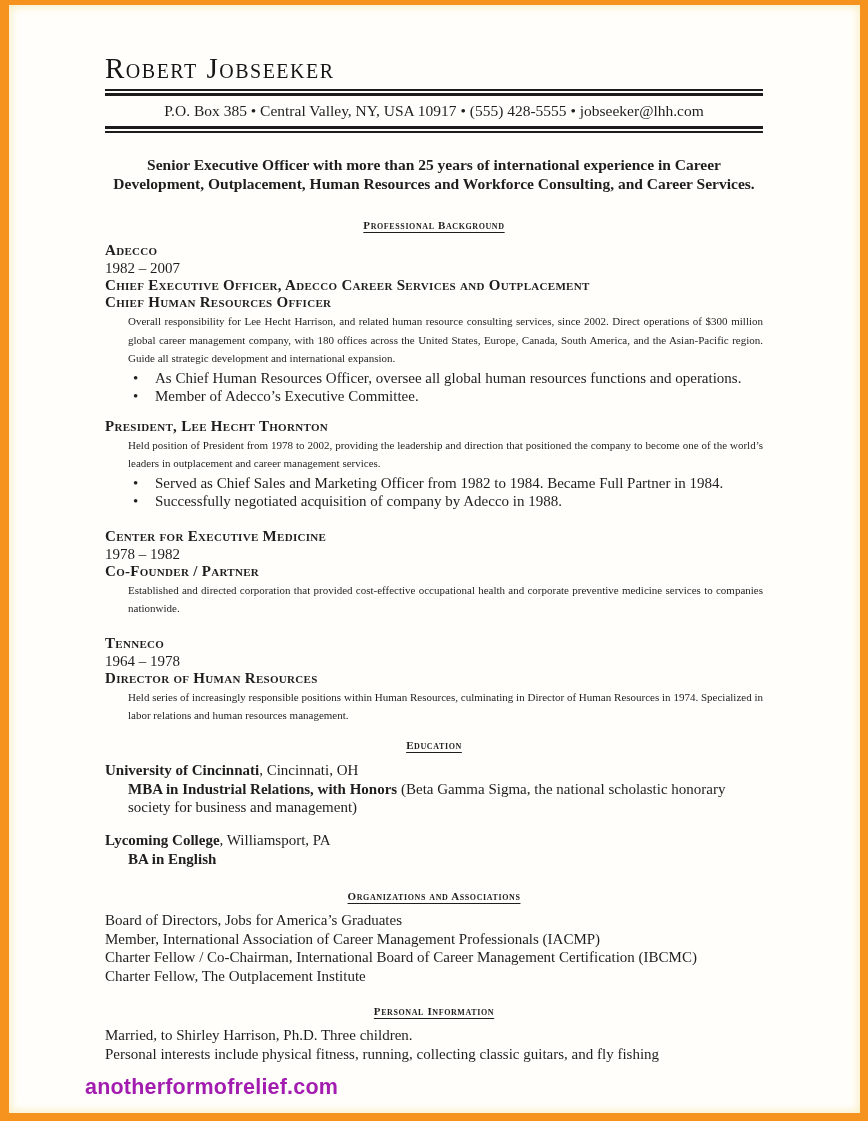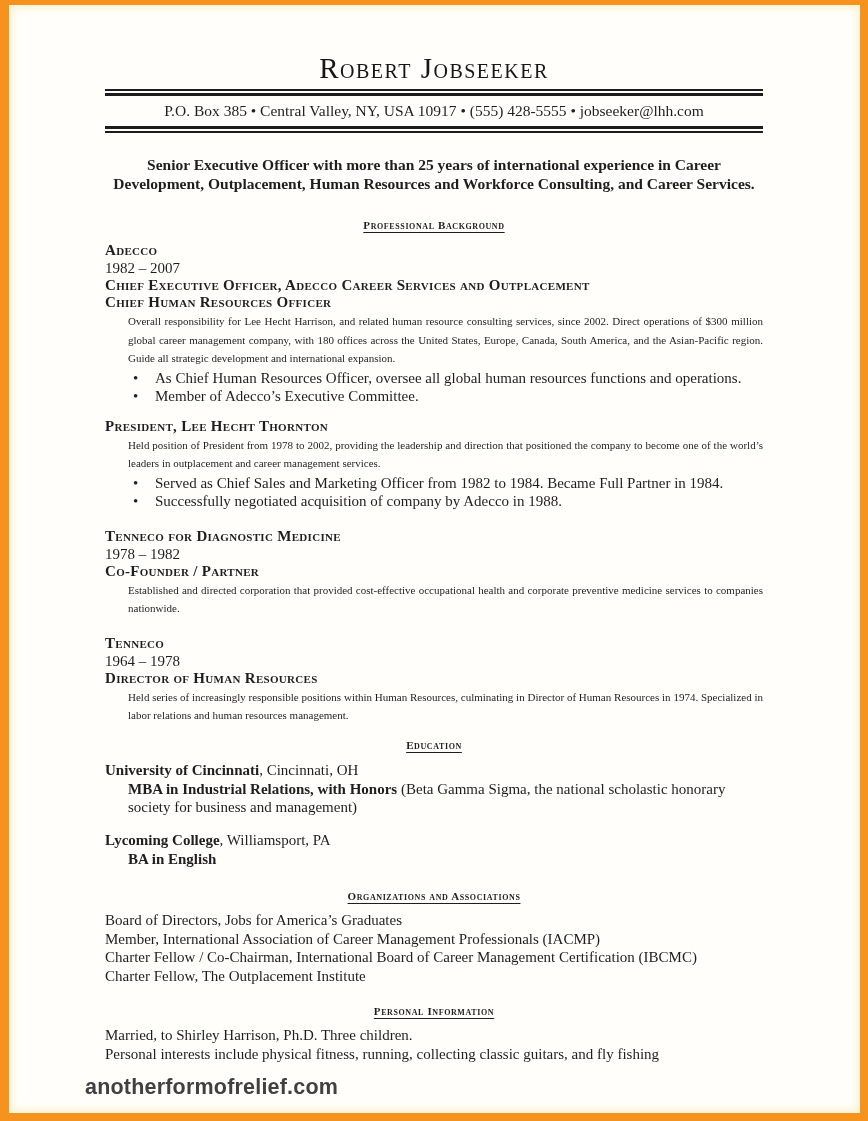"Robert Jobseeker" .name { text-align: center -> none }
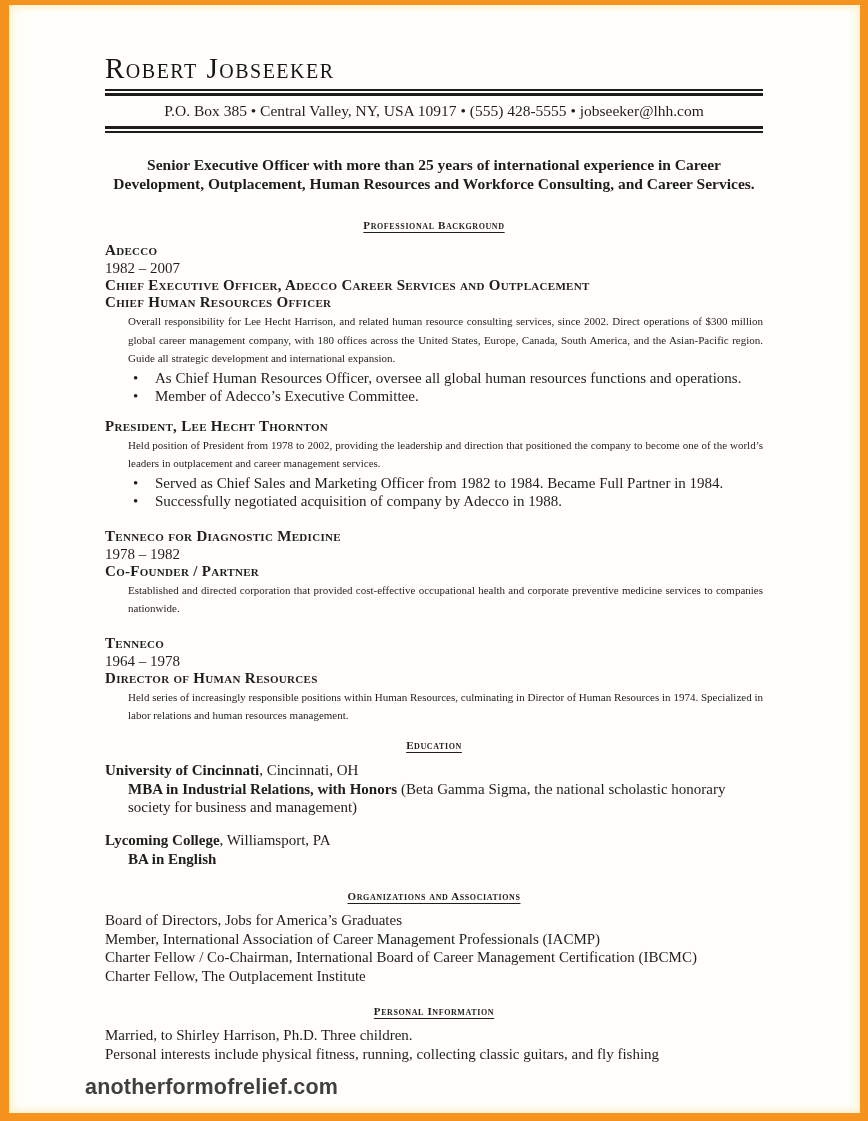"Tenneco for Diagnostic Medicine" span.company { text: Tenneco for Diagnostic -> Center for Executive }
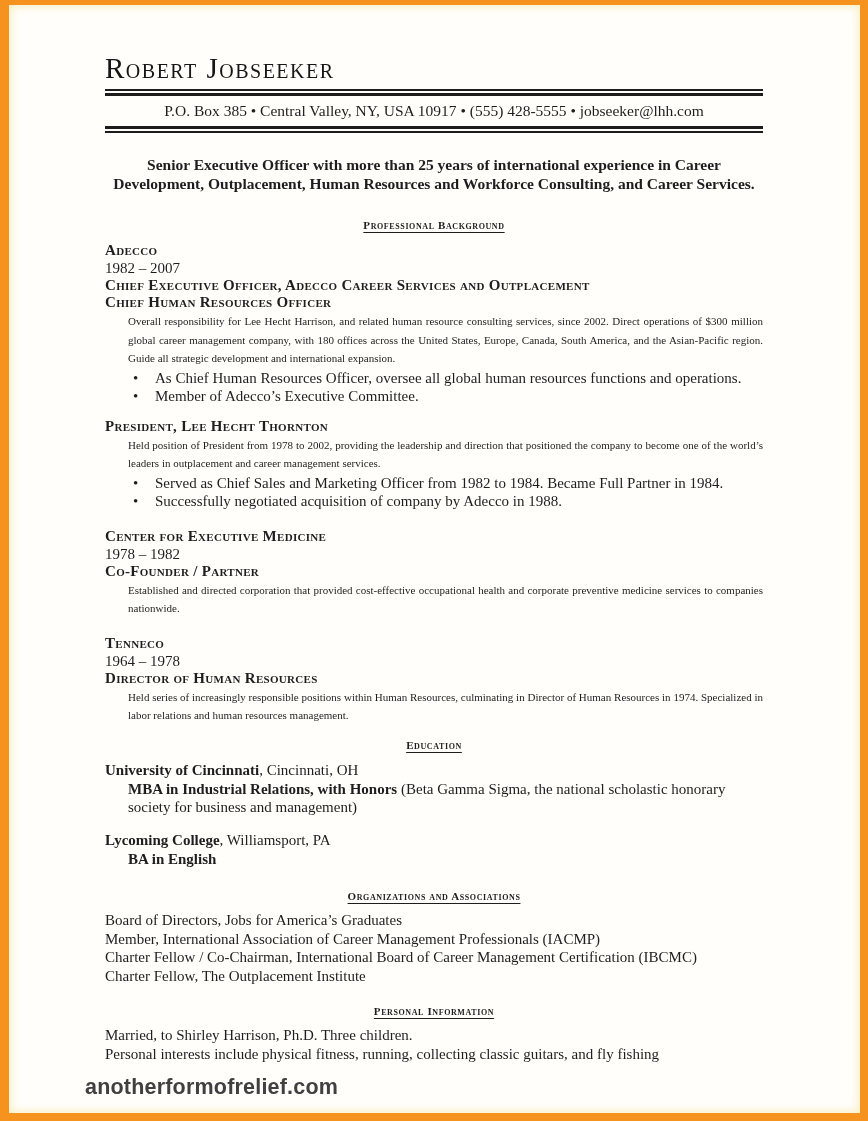"anotherformofrelief.com" .watermark { color: #404040 -> #a21caf }
